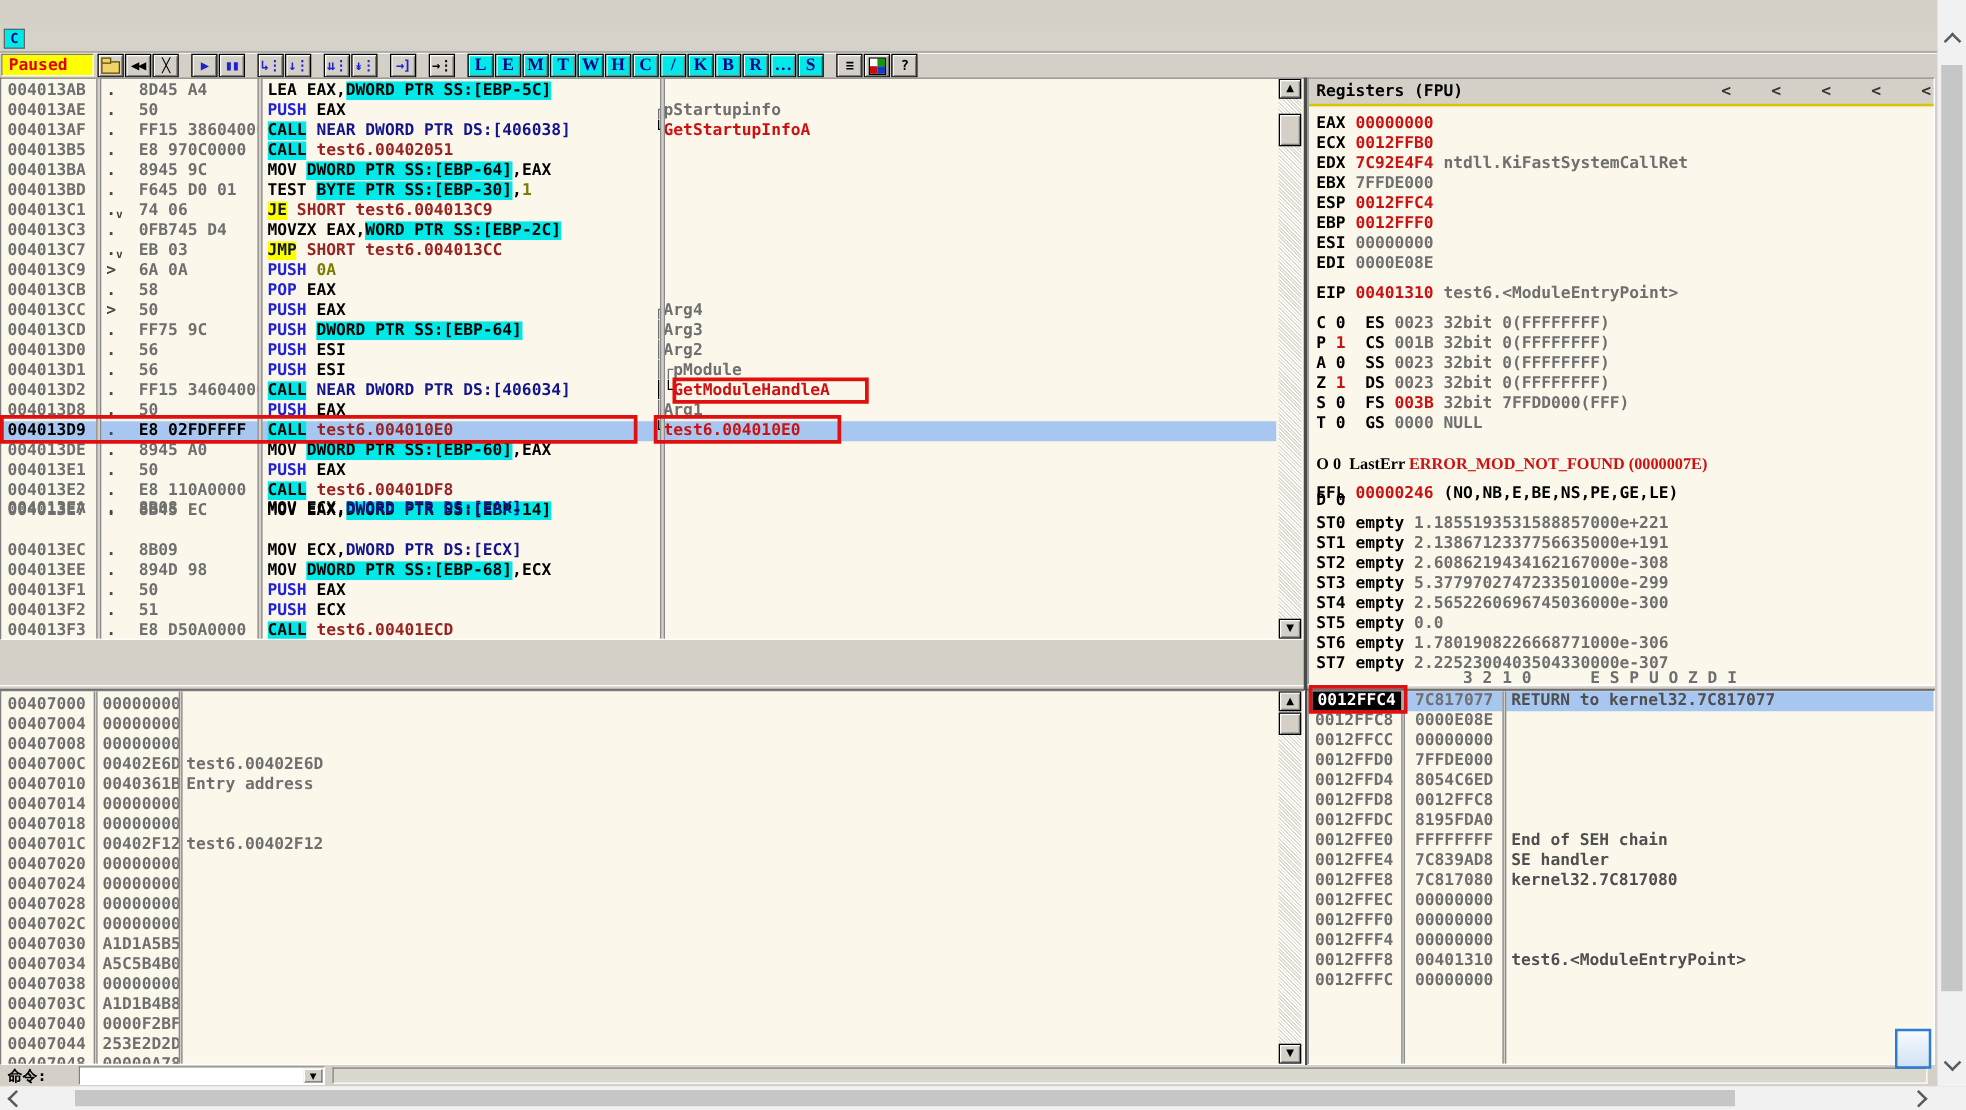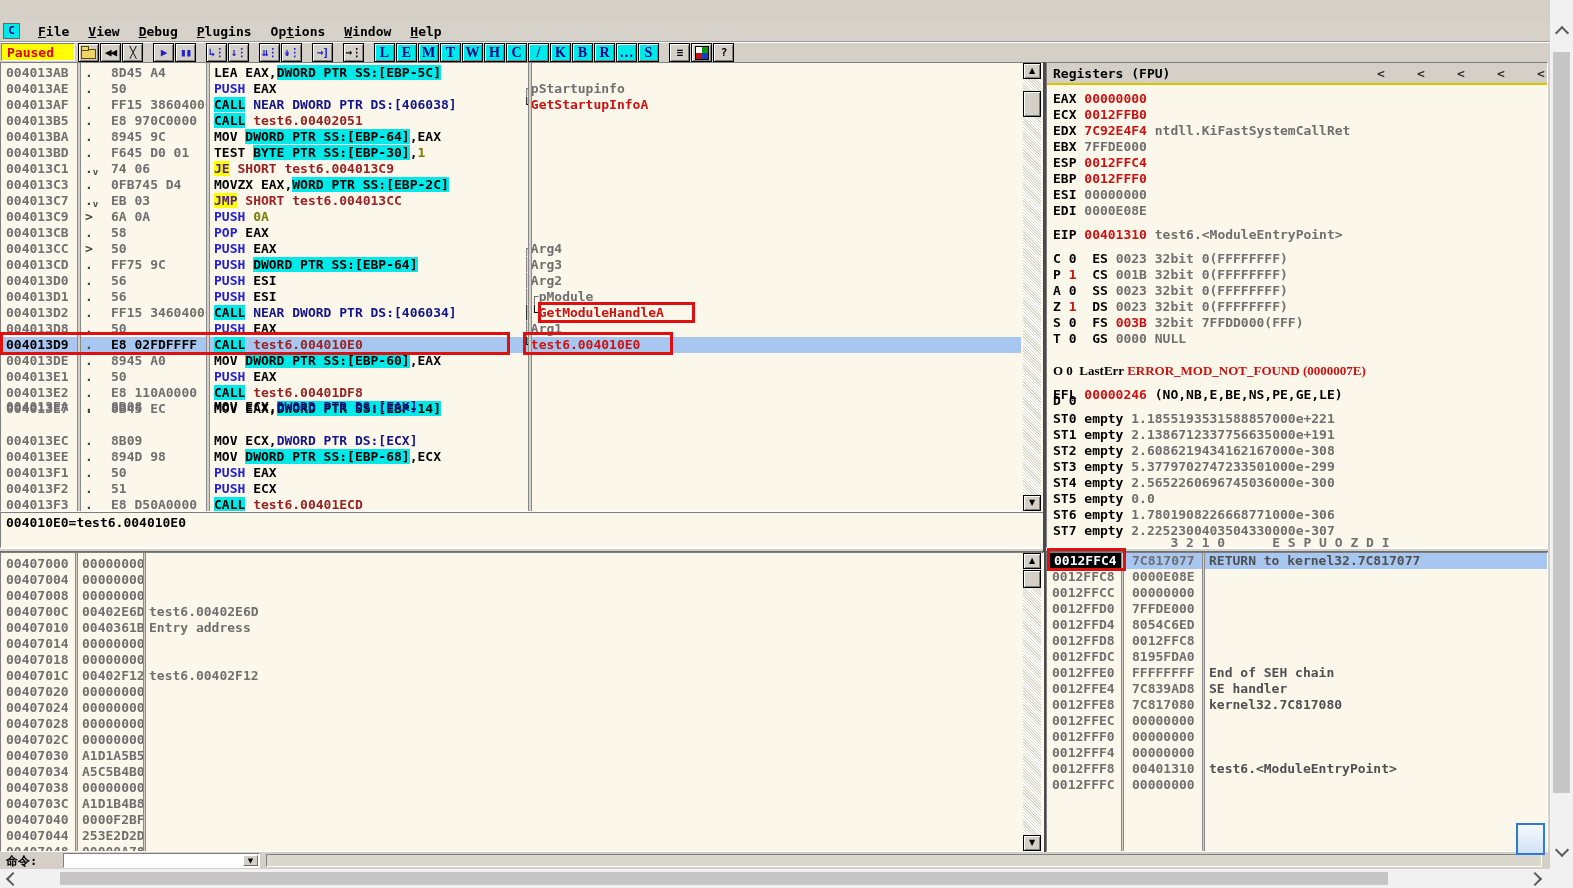"File View Debug Plugins Options" span { html: <span><span><u>F</u>ile</span><span><u>V</u>iew</span><span><u>D</u>ebug</span><span><u>P</u>lugins</span><span>Op<u>t</u>ions</span><span><u>W</u>indow</span><span><u>H</u>elp</span></span> -> none }
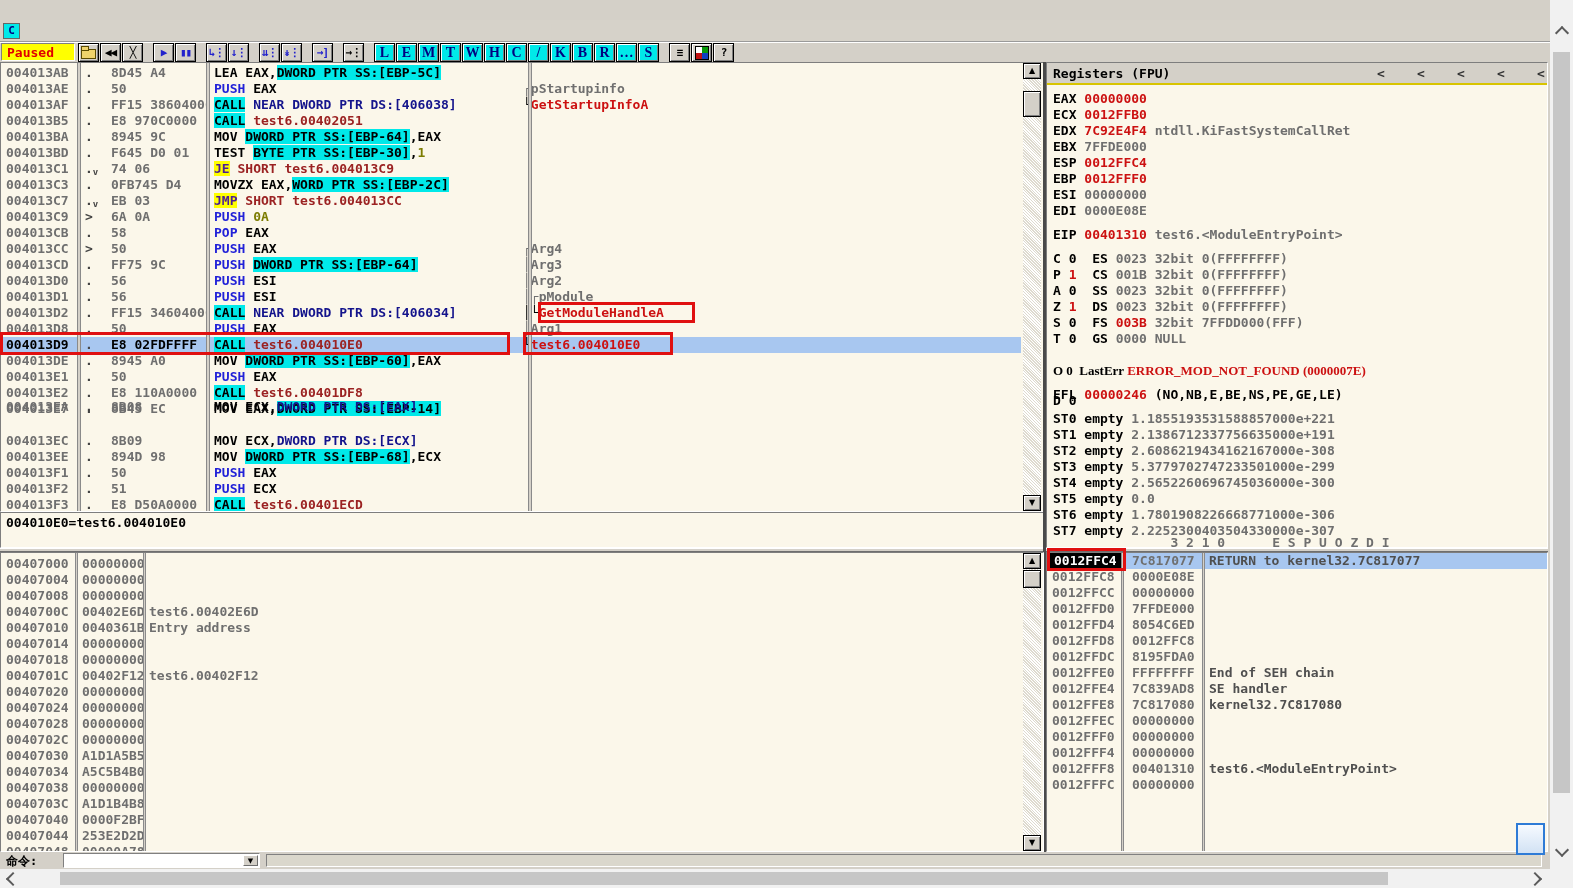"JE" .tj { color: #4c1d95 -> #0f172a }
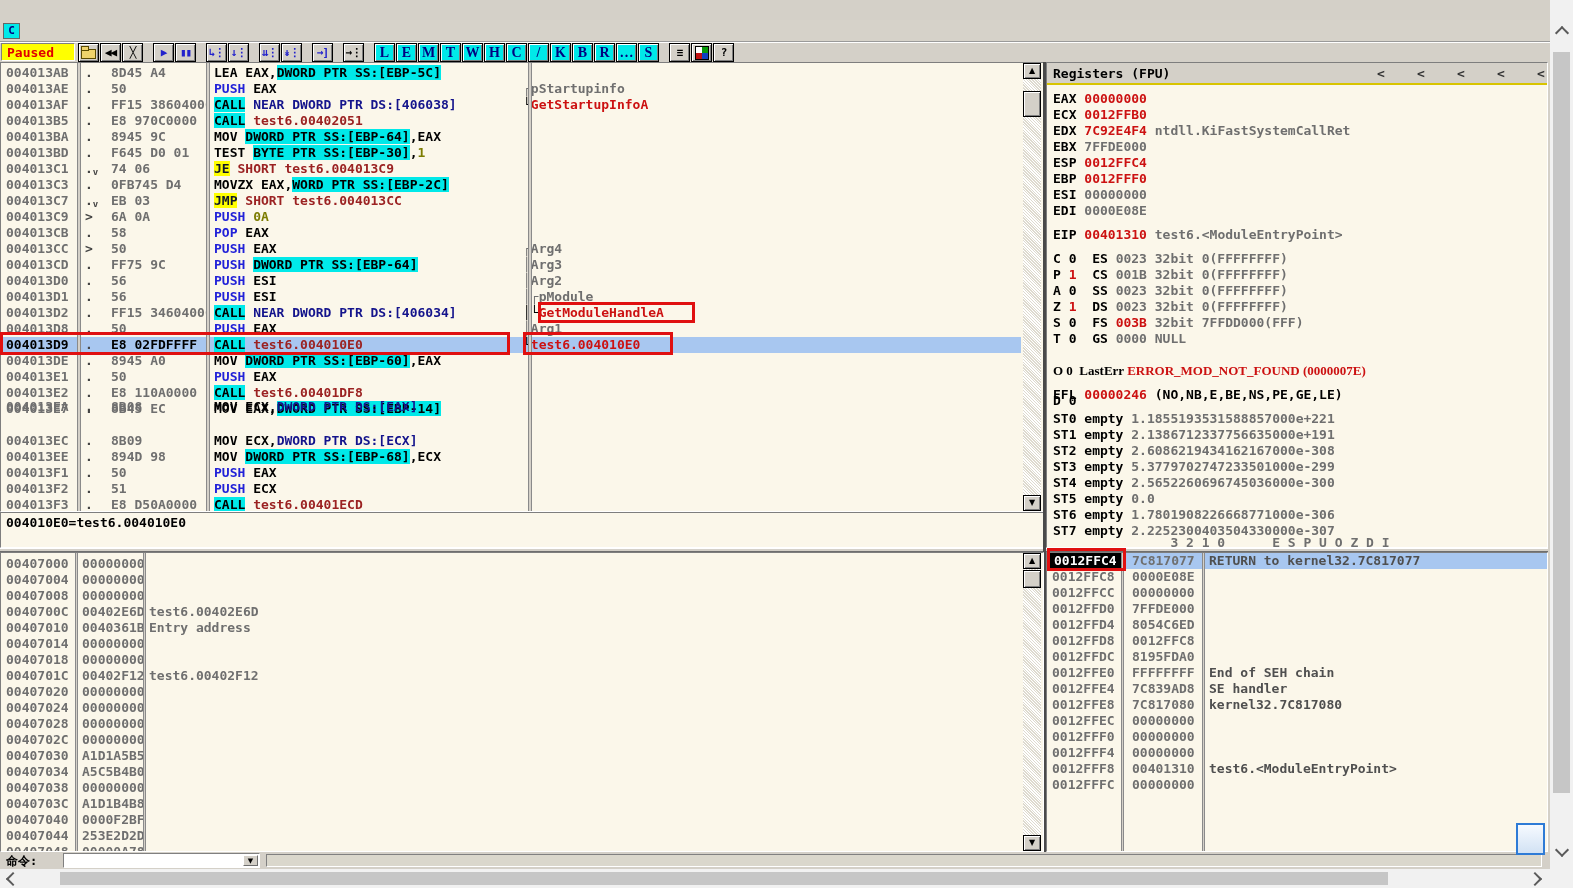"004010E0=test6.004010E0" div { html: <div>004010E0=test6.004010E0</div> -> none }
